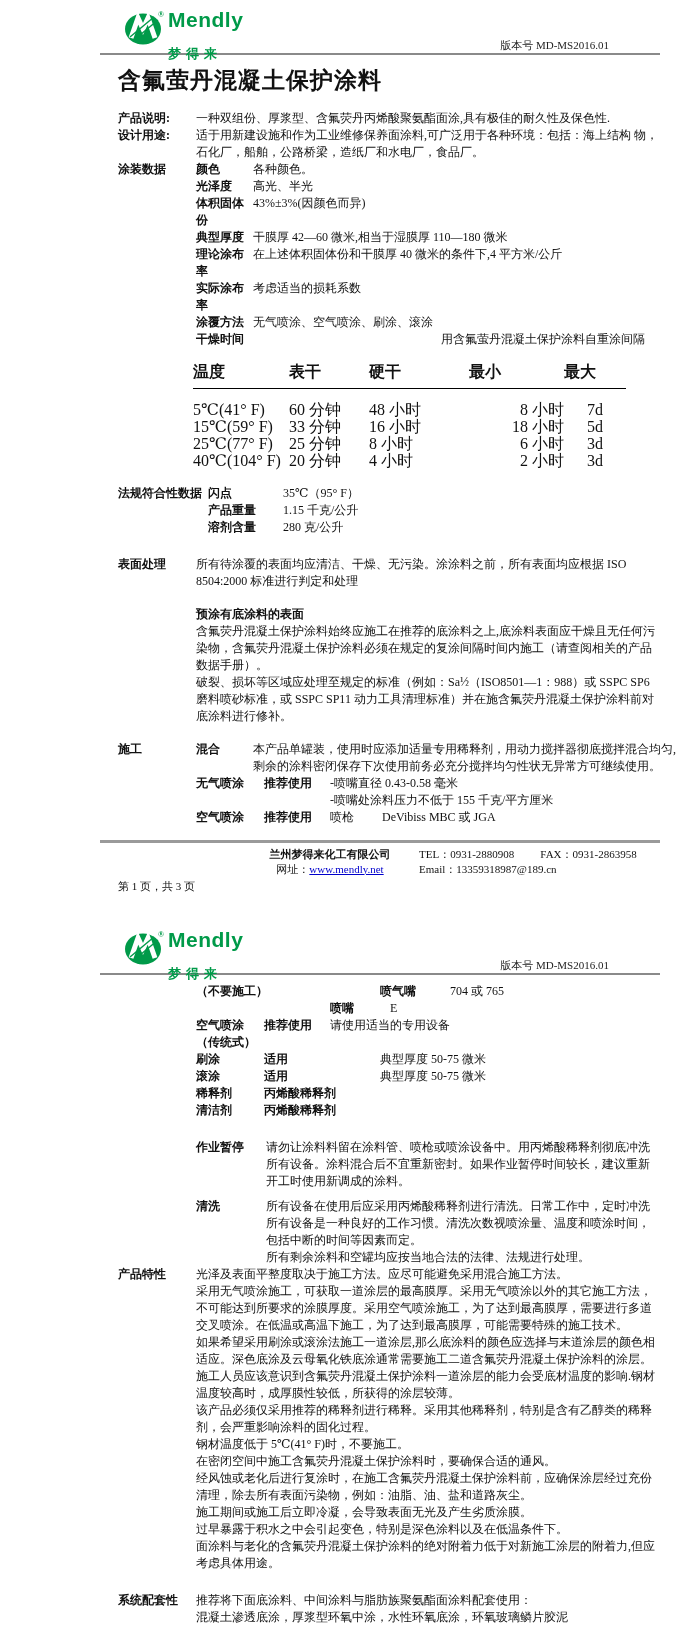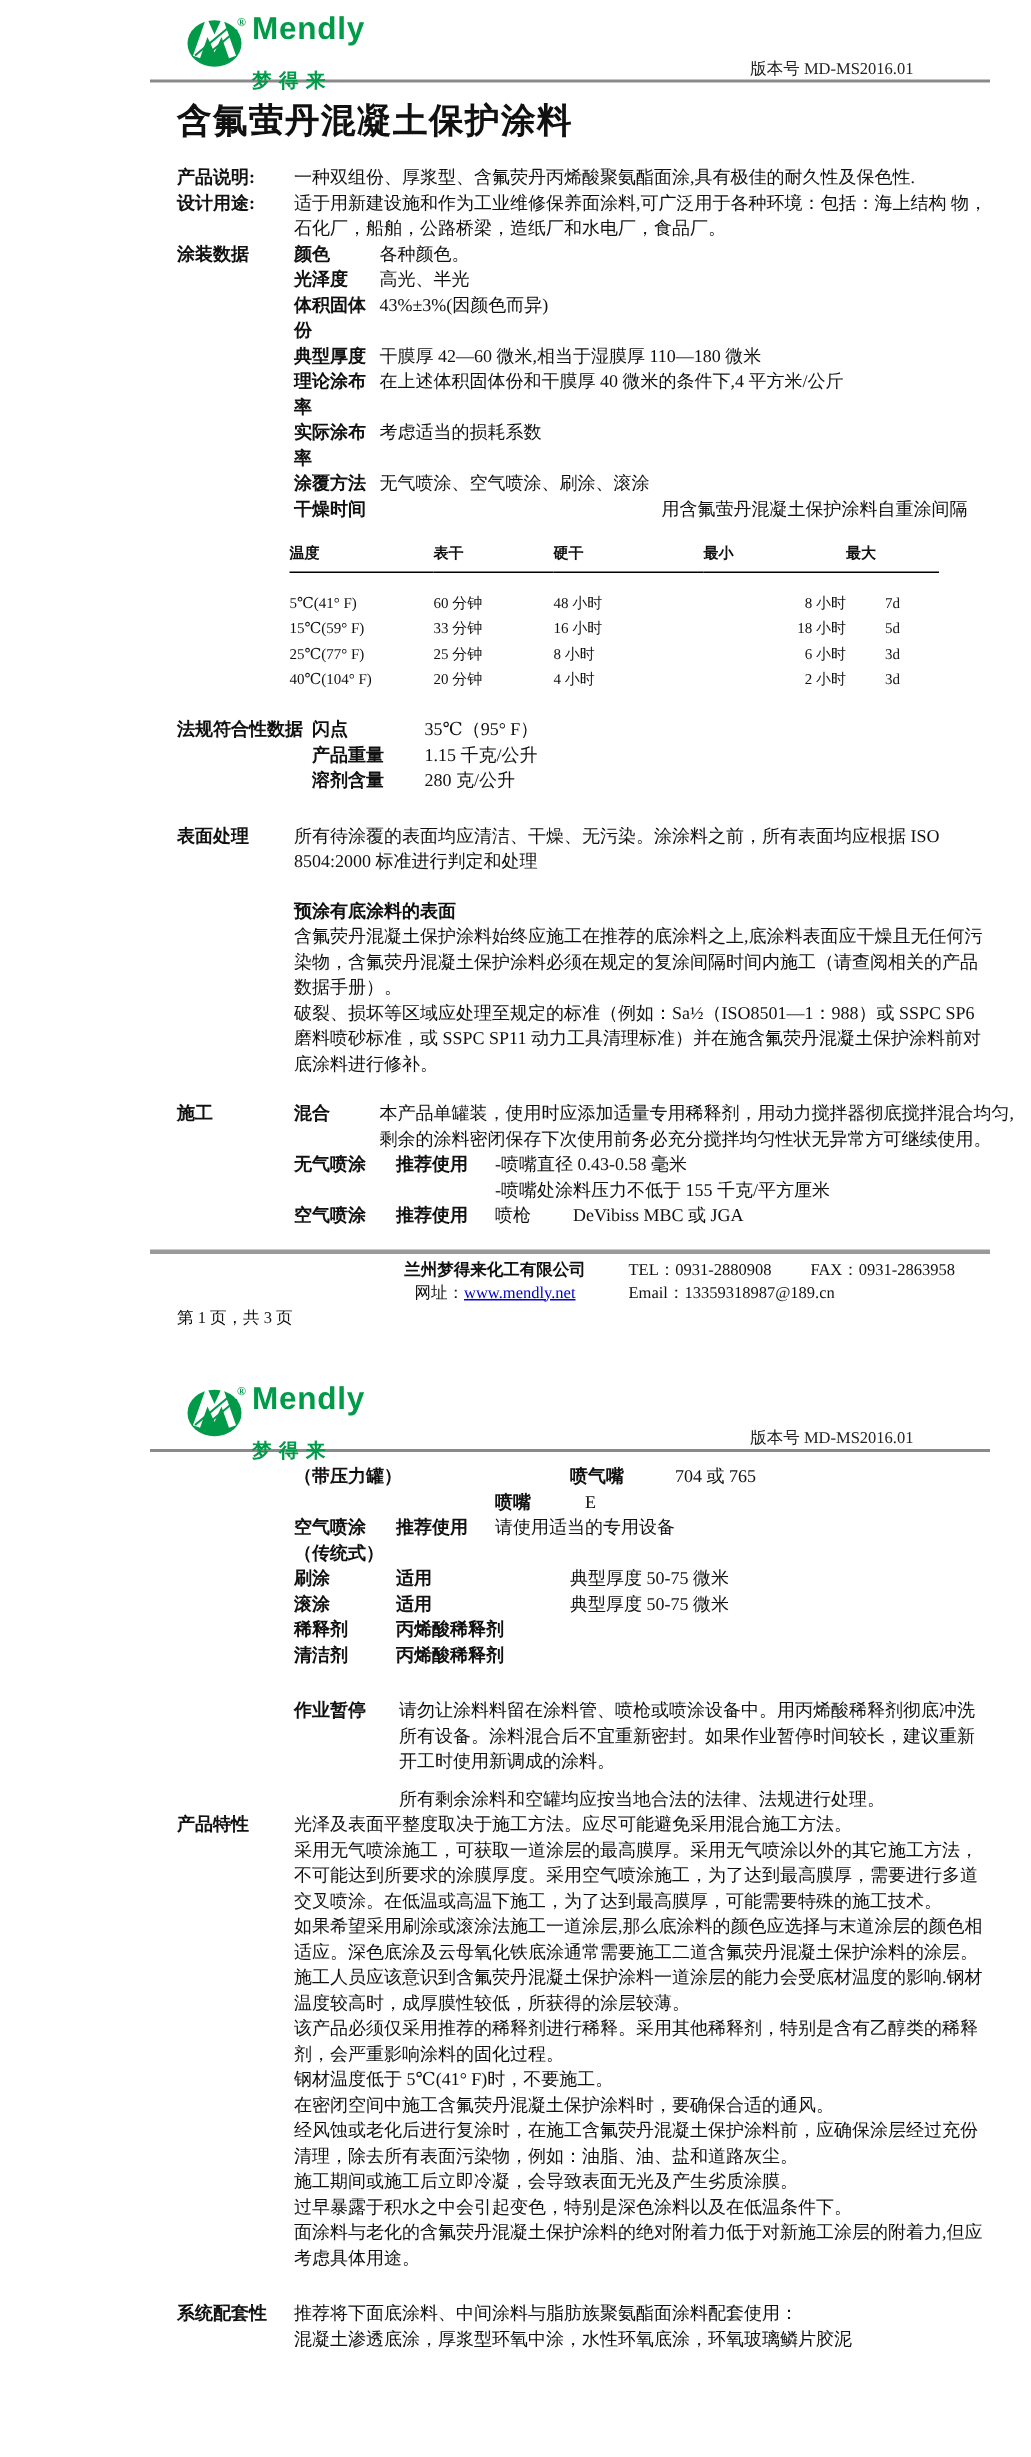"温度" table.dry { font-size: 10px -> 16px }
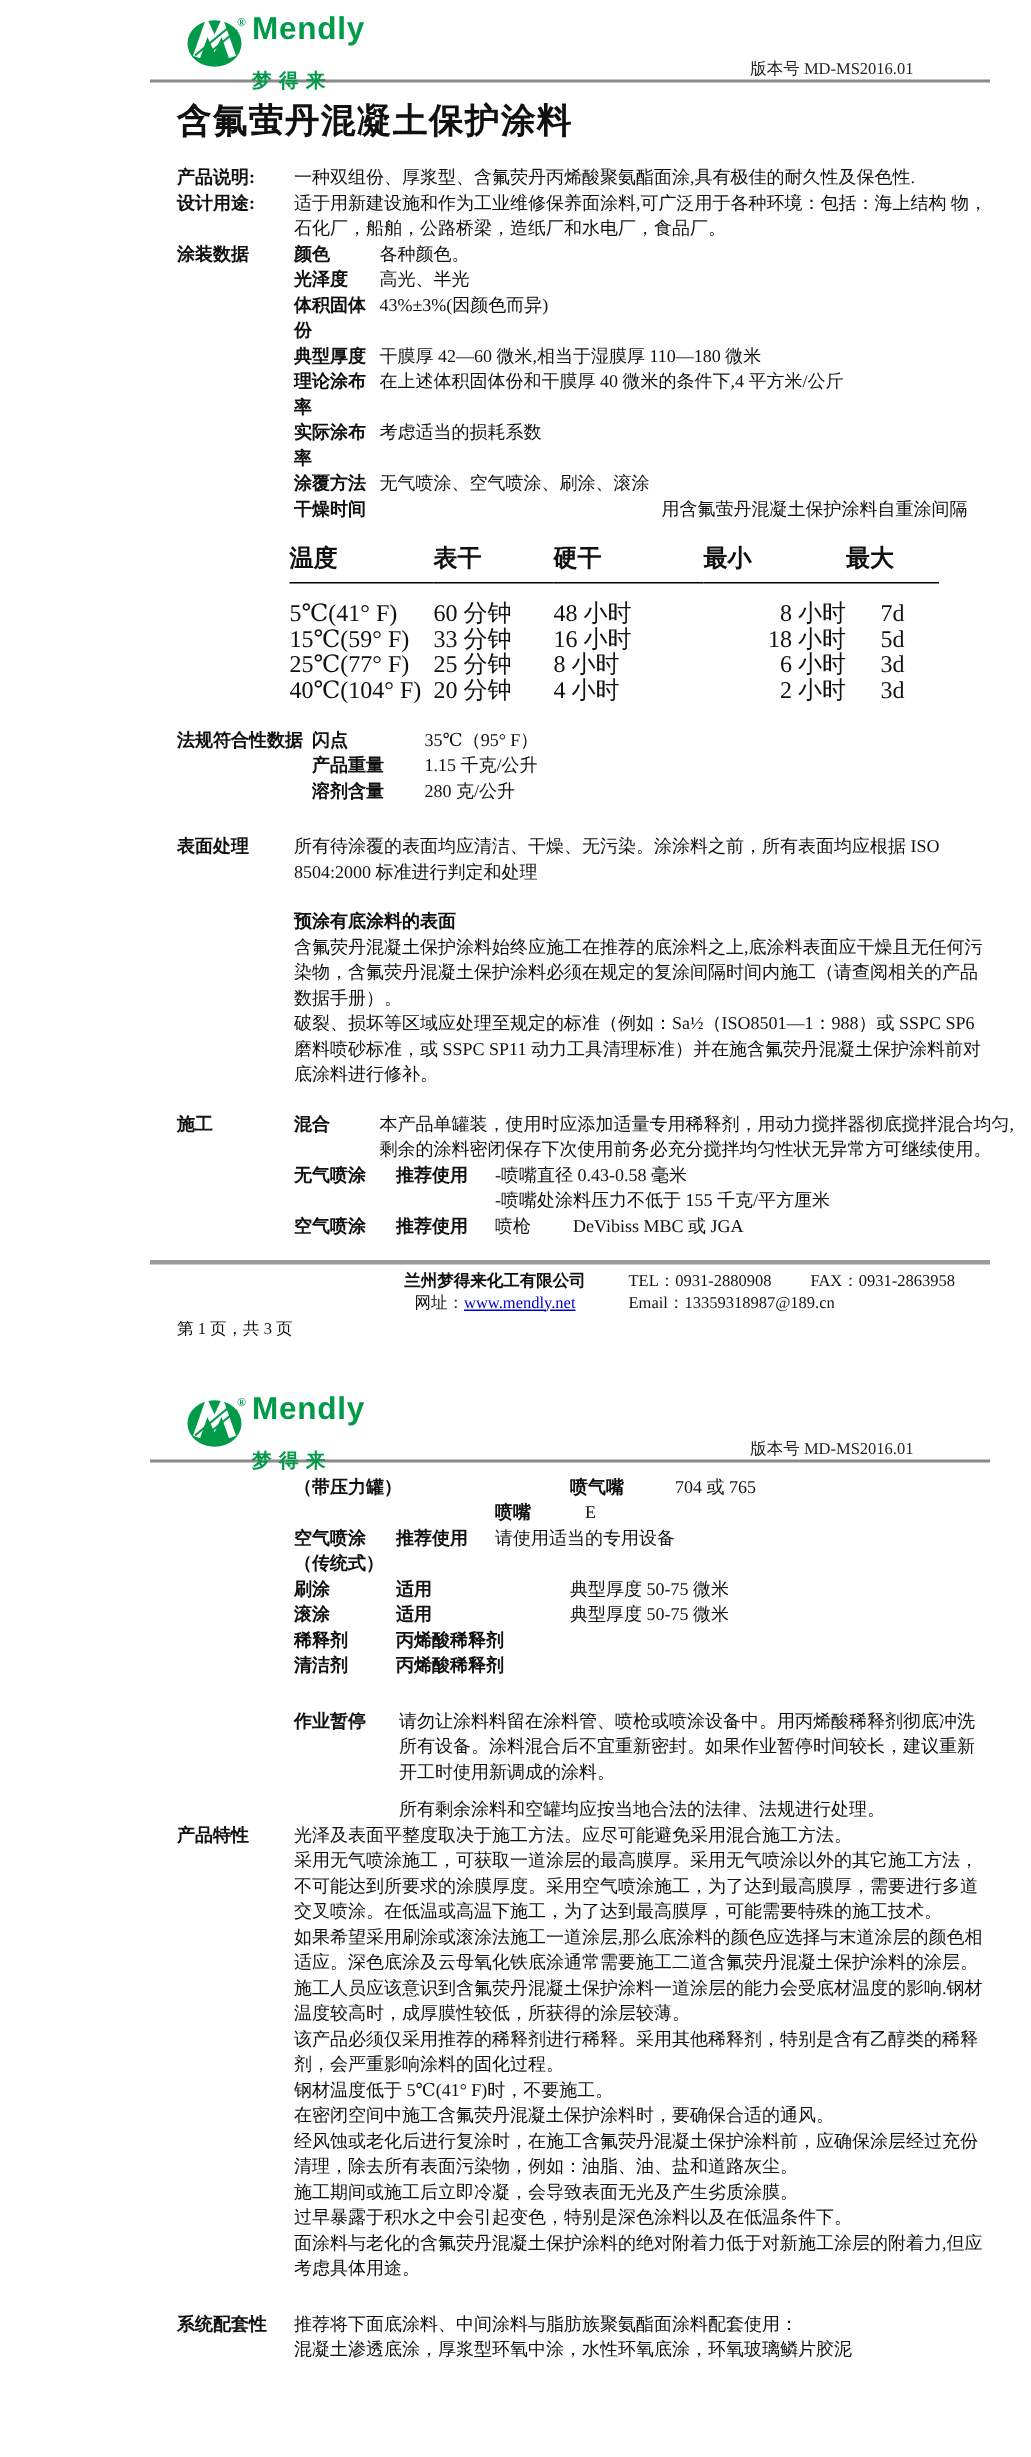"（带压力罐）" span { text: 带压力罐 -> 不要施工 }
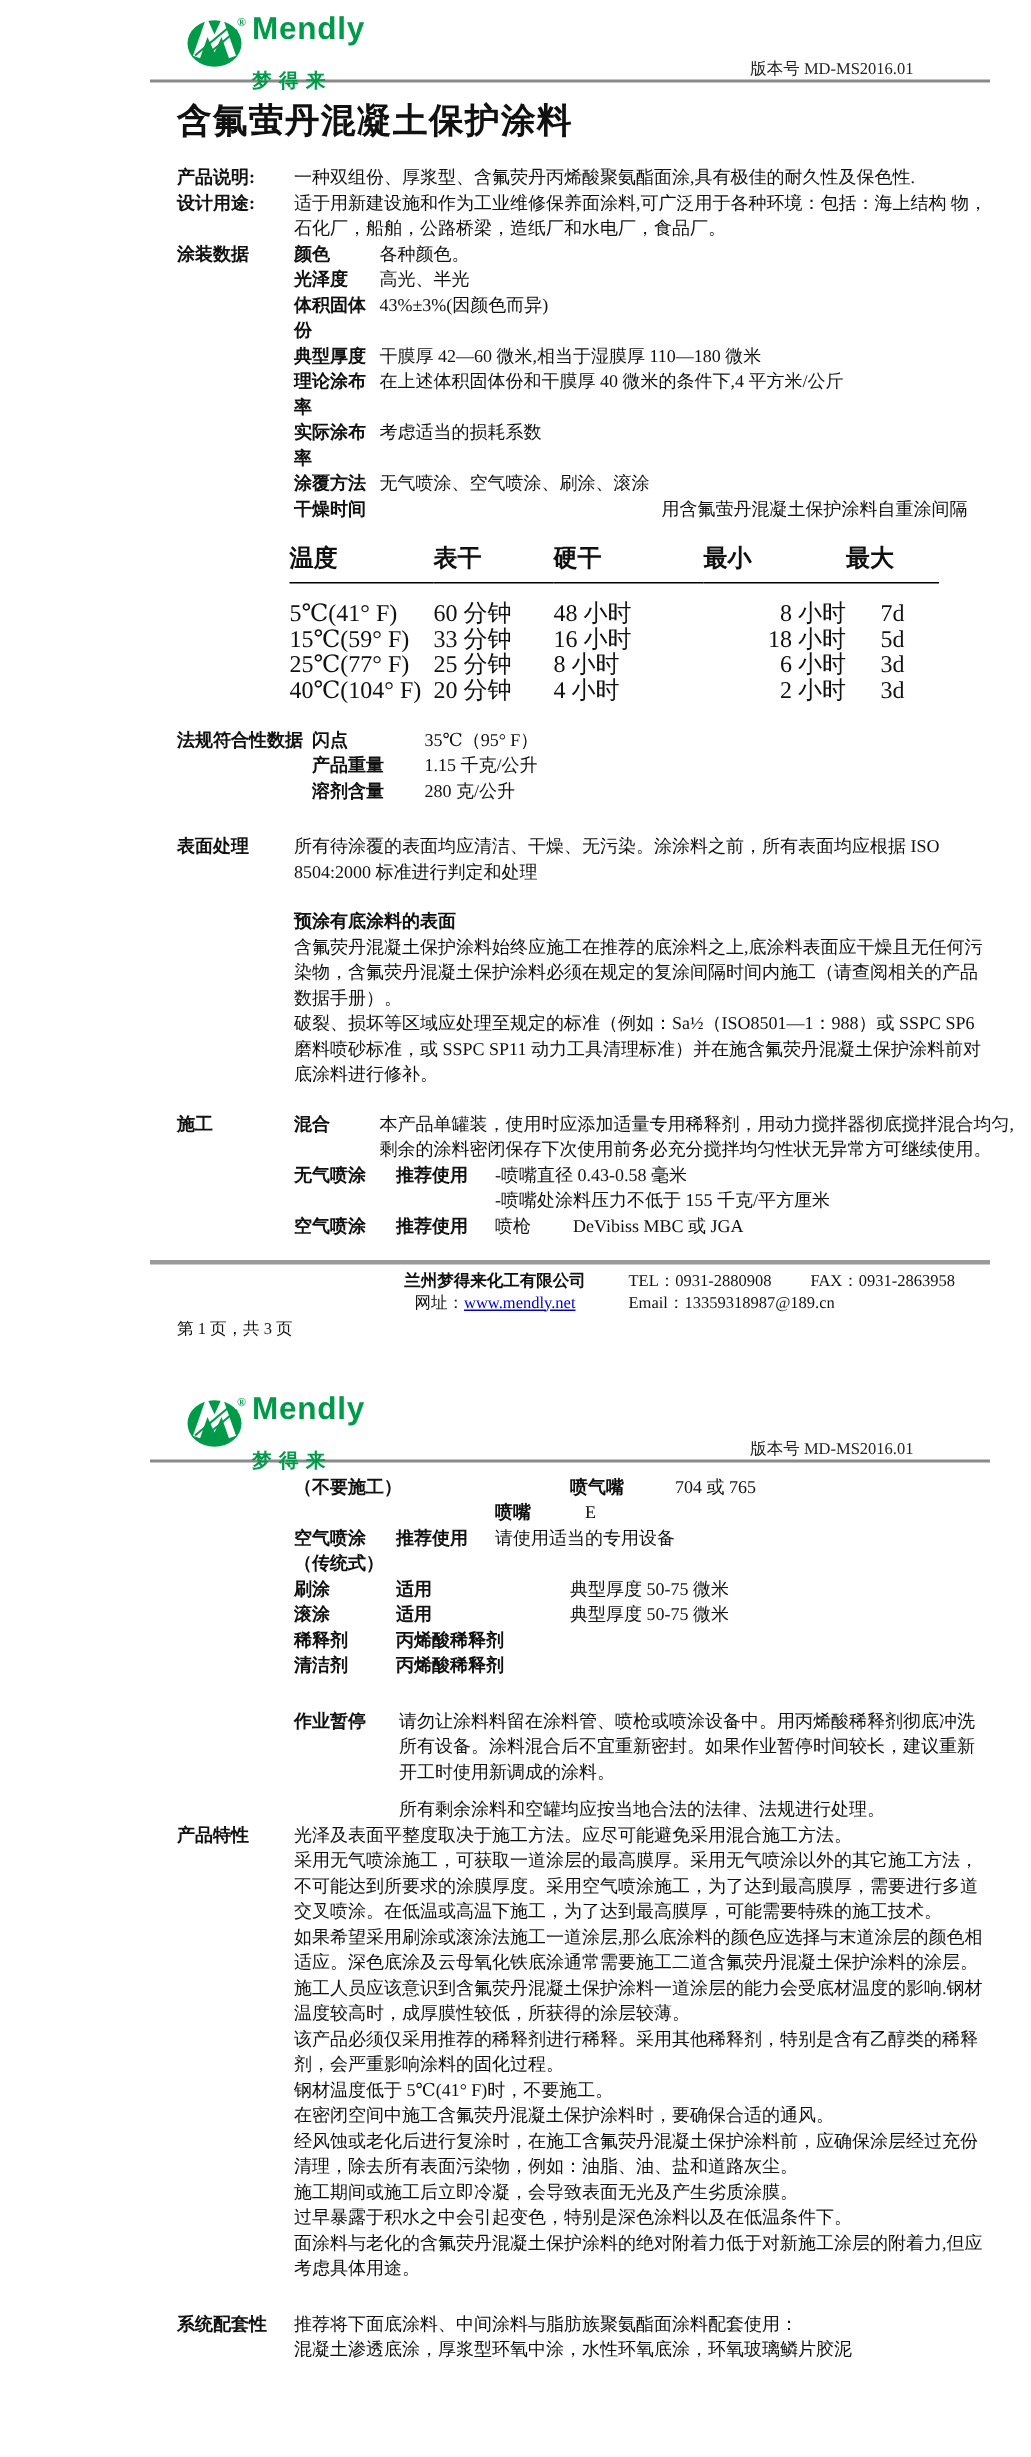"清洗" div.r2 { html: none -> <div> <span>清洗</span> <span>所有设备在使用后应采用丙烯酸稀释剂进行清洗。日常工作中，定时冲洗所有设备是一种良好的工作习惯。清洗次数视喷涂量、温度和喷涂时间，包括中断的时间等因素而定。</span> </div> }
